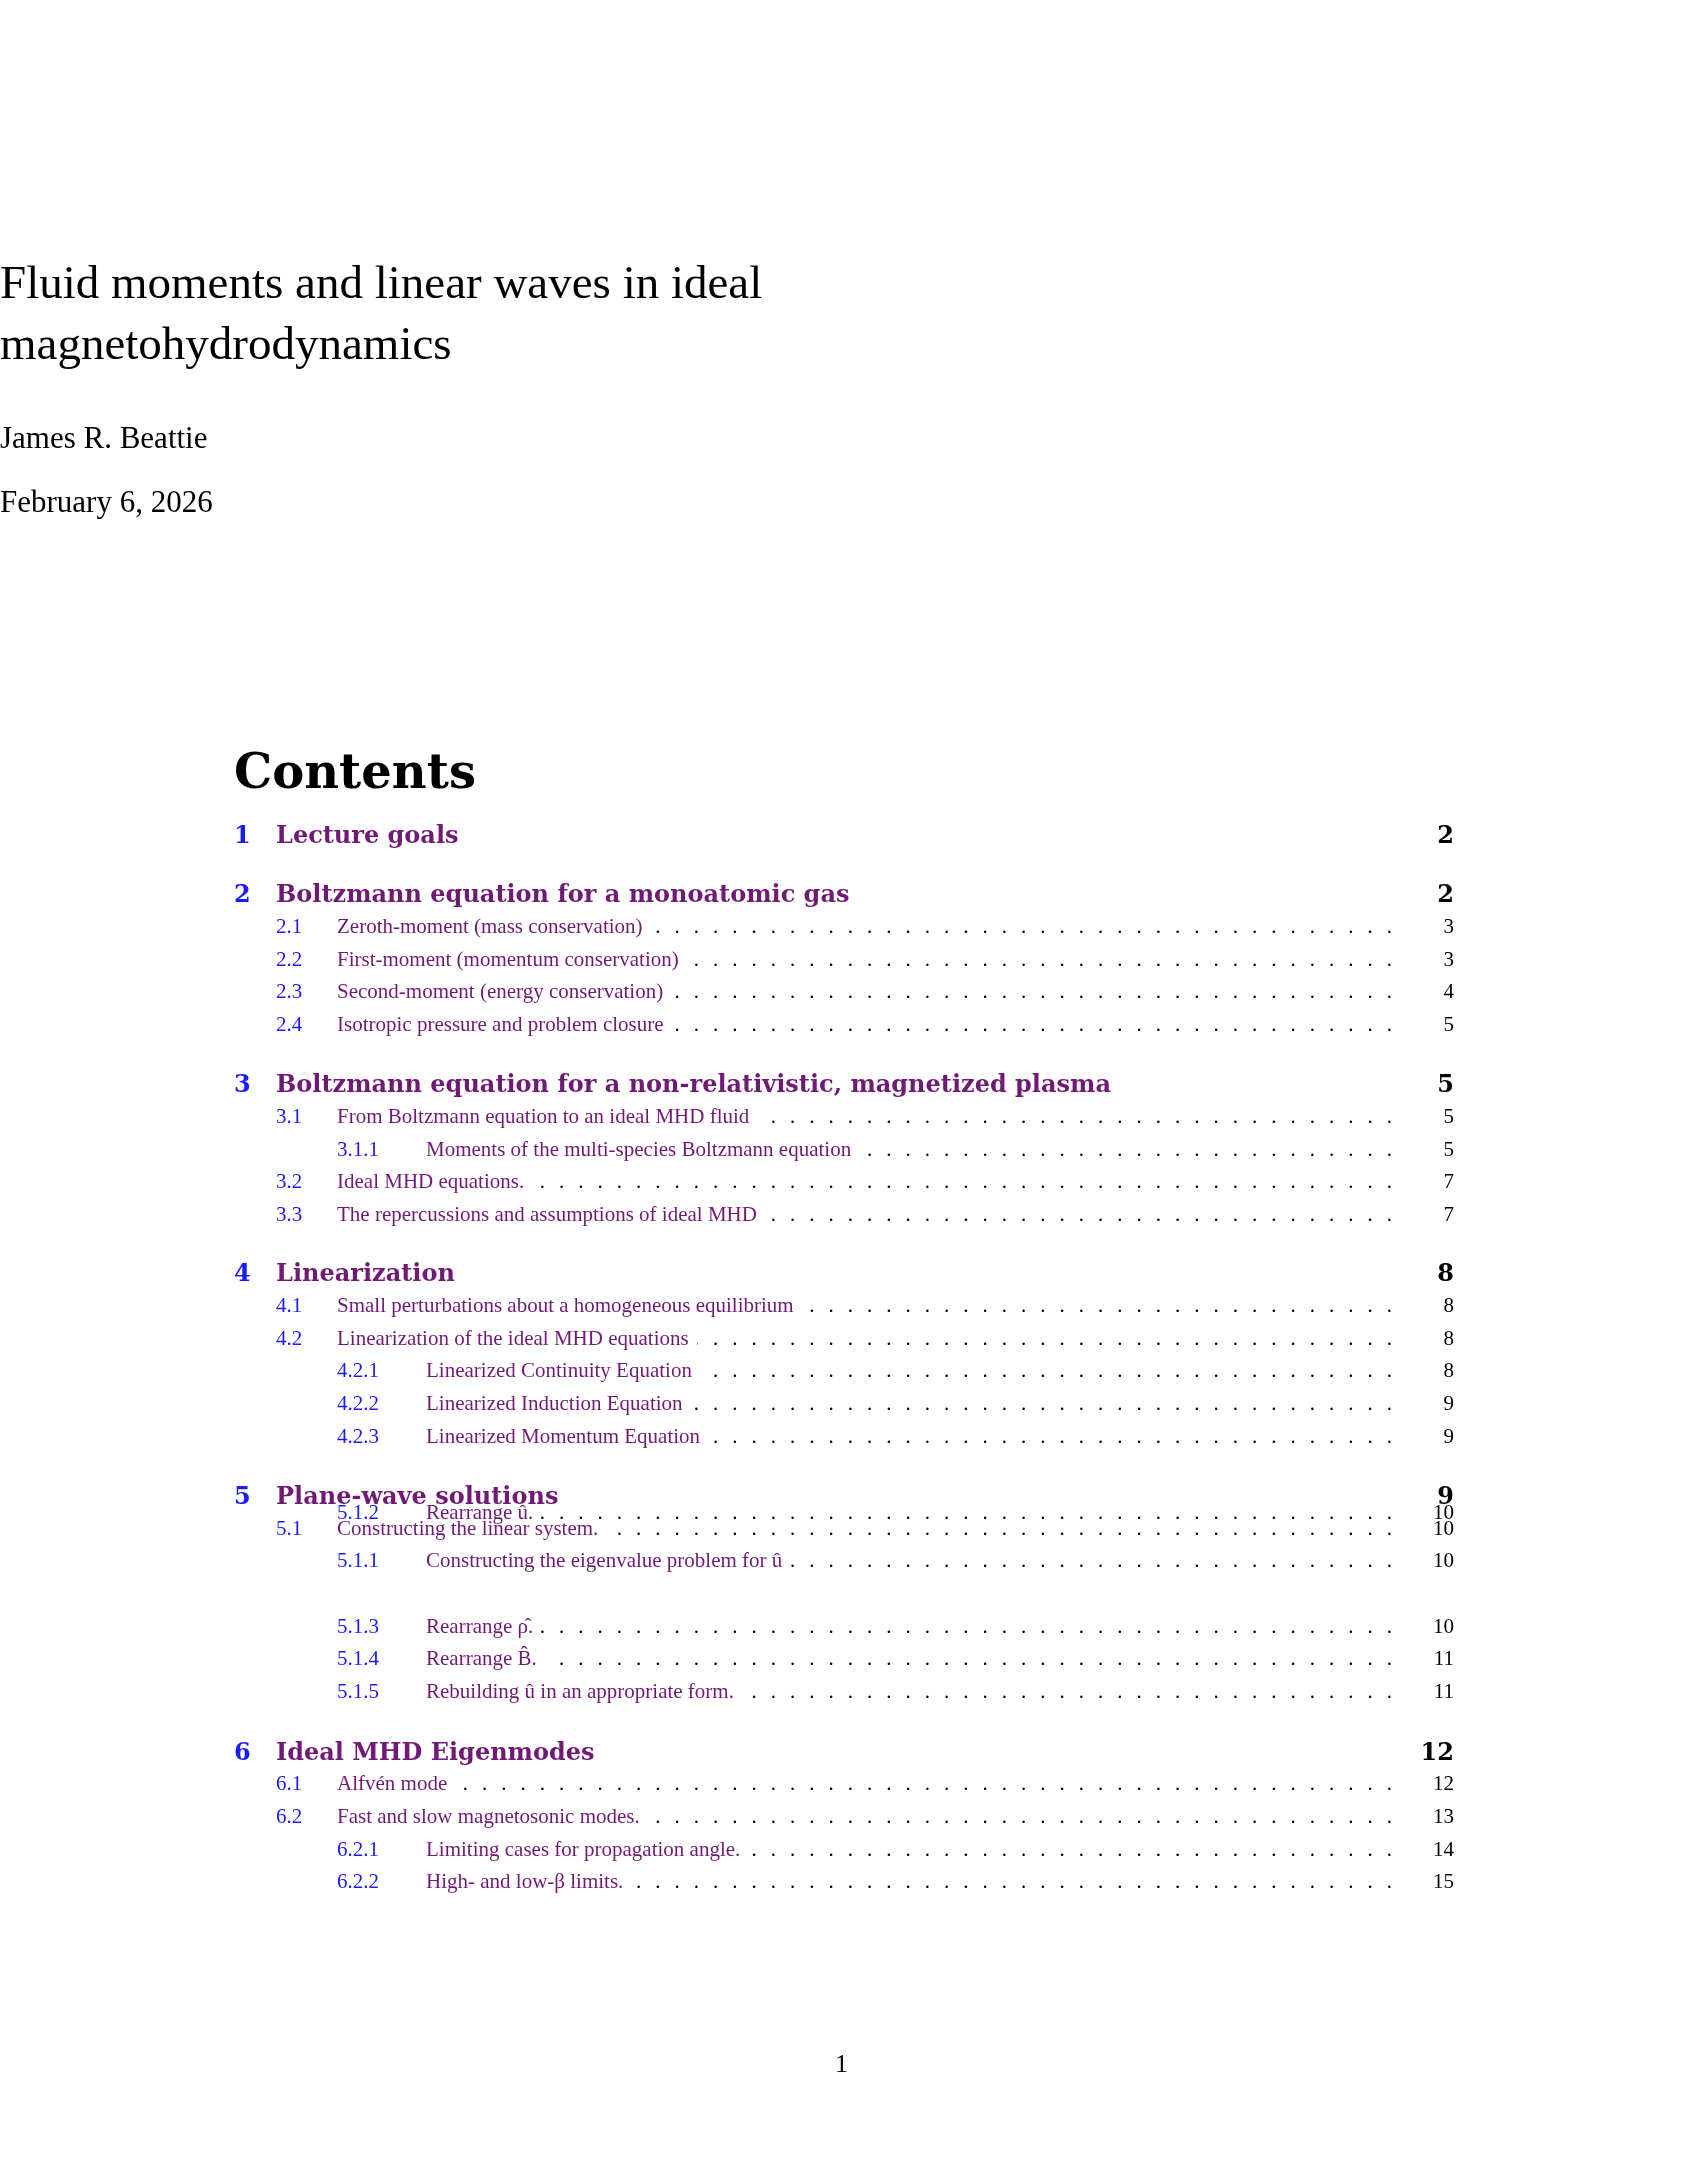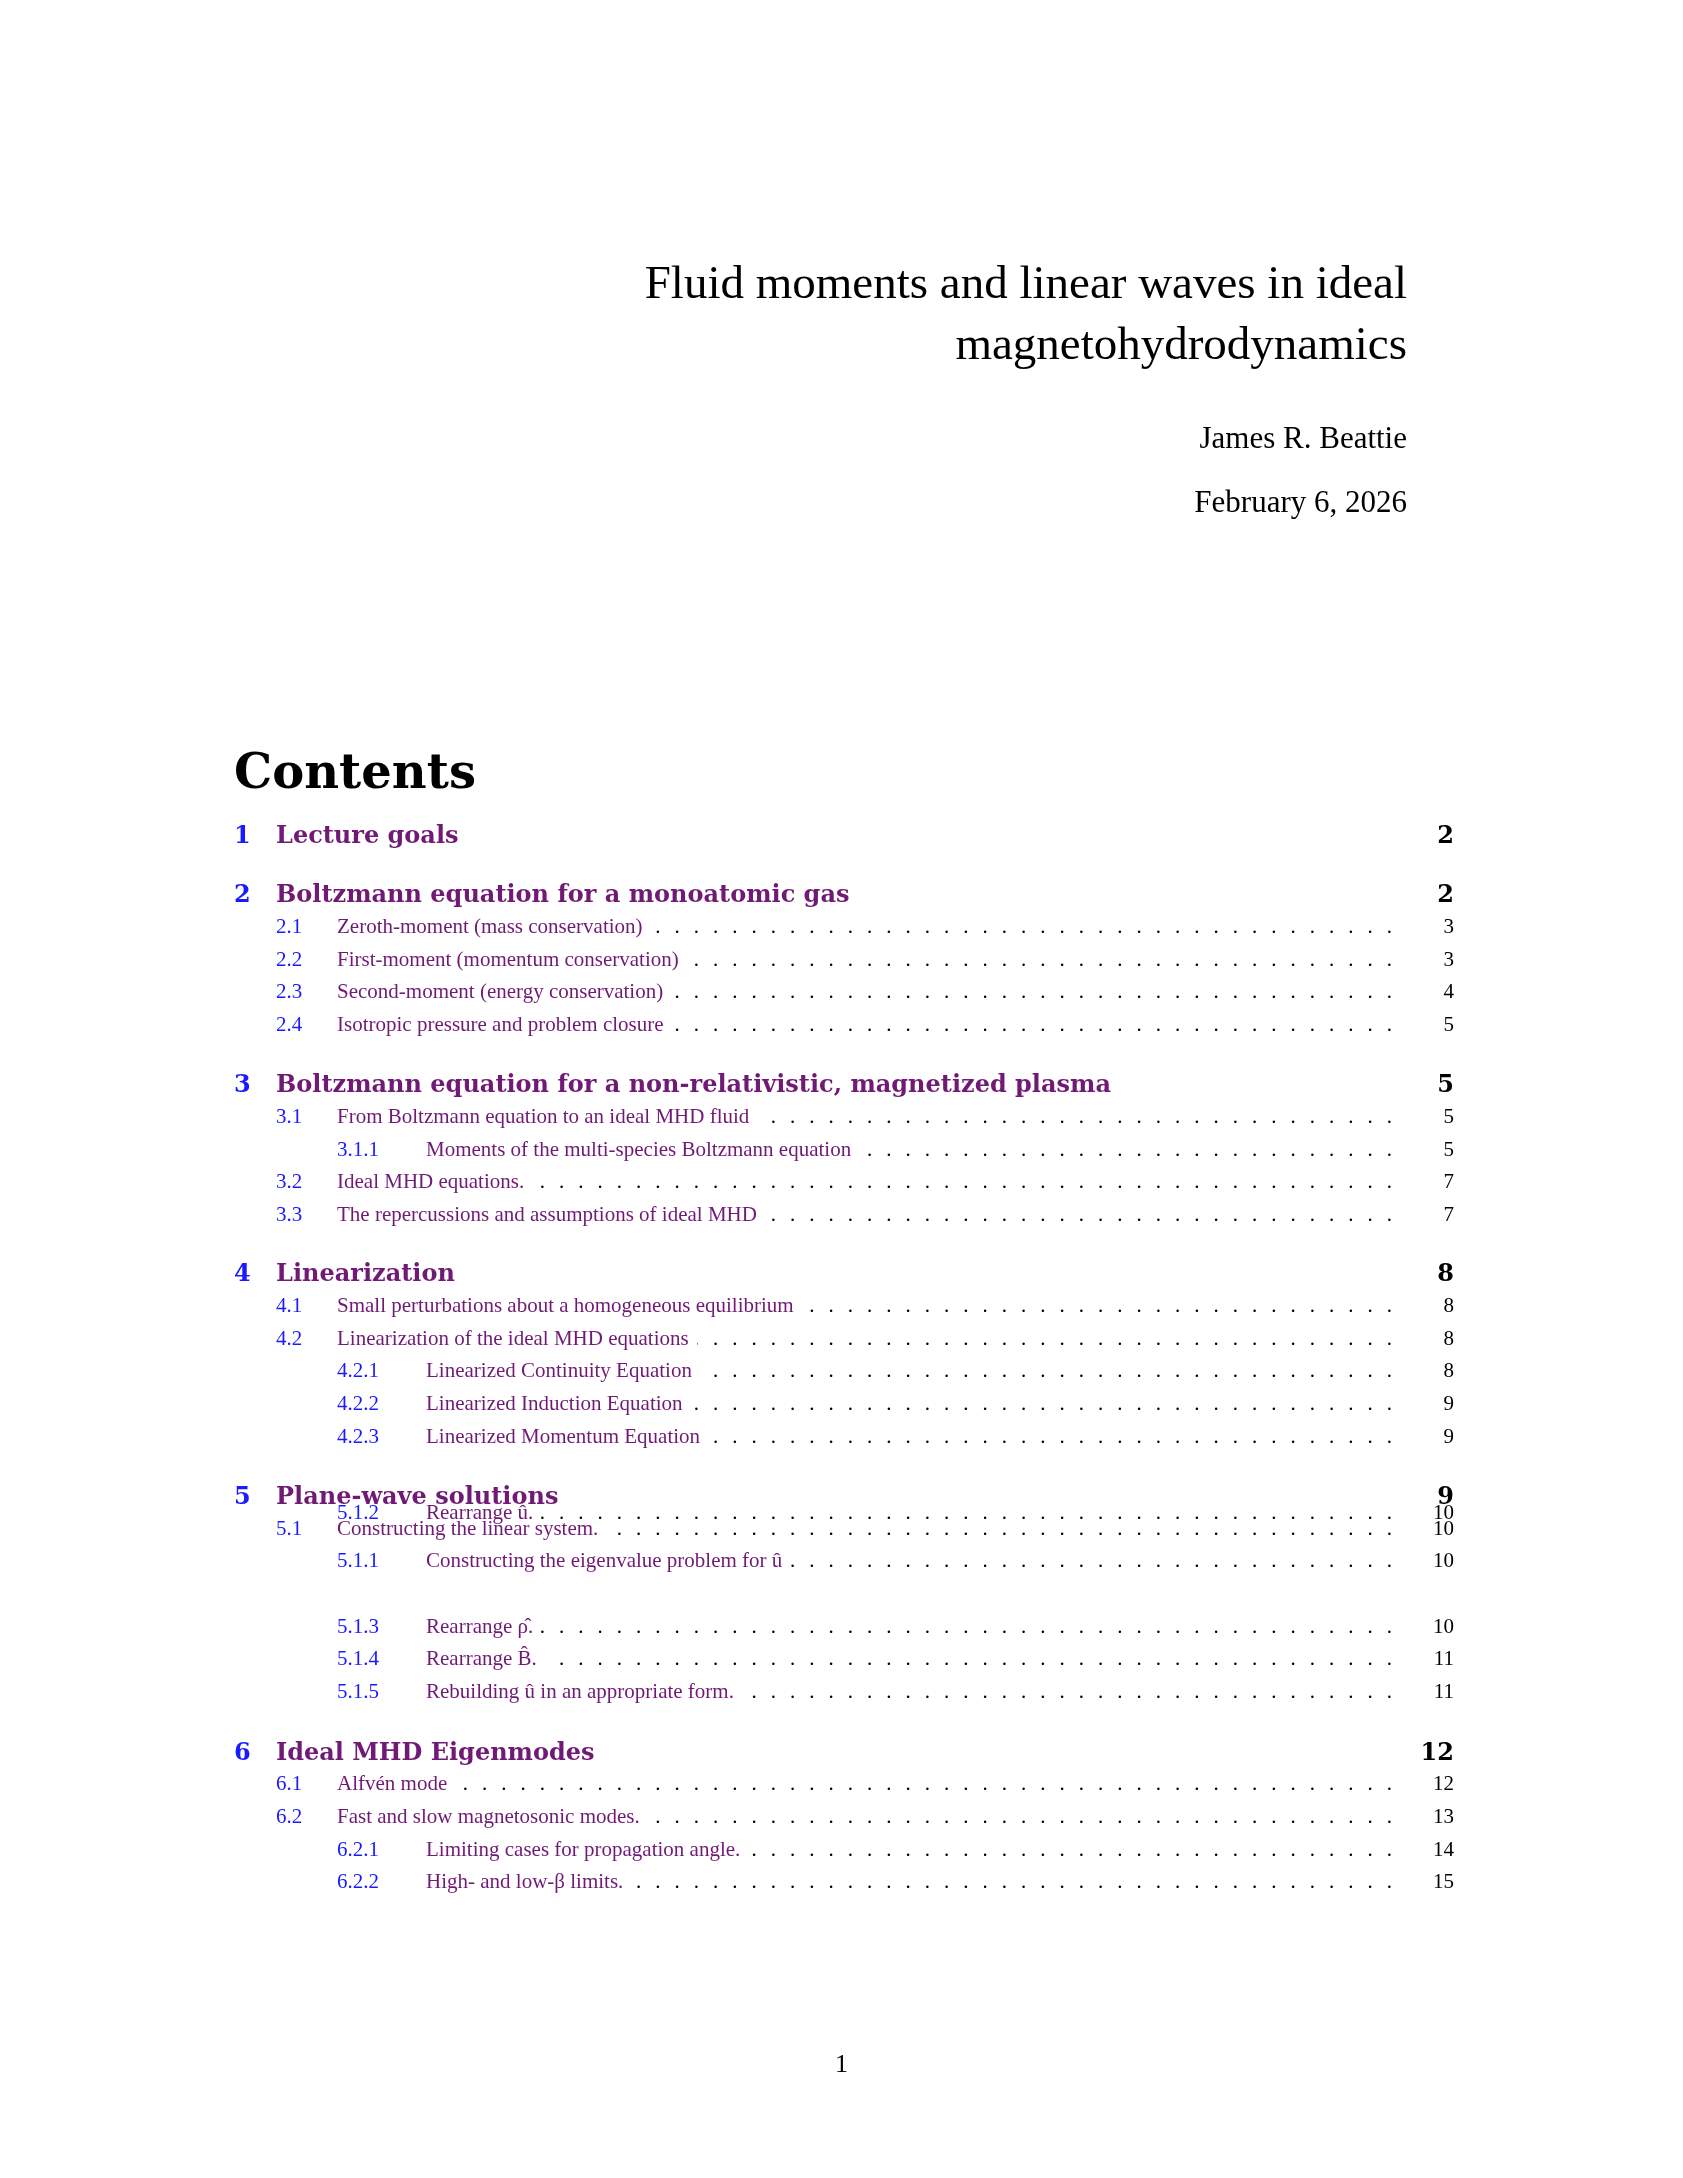"Fluid moments and linear waves" .title-block { text-align: right -> left }
